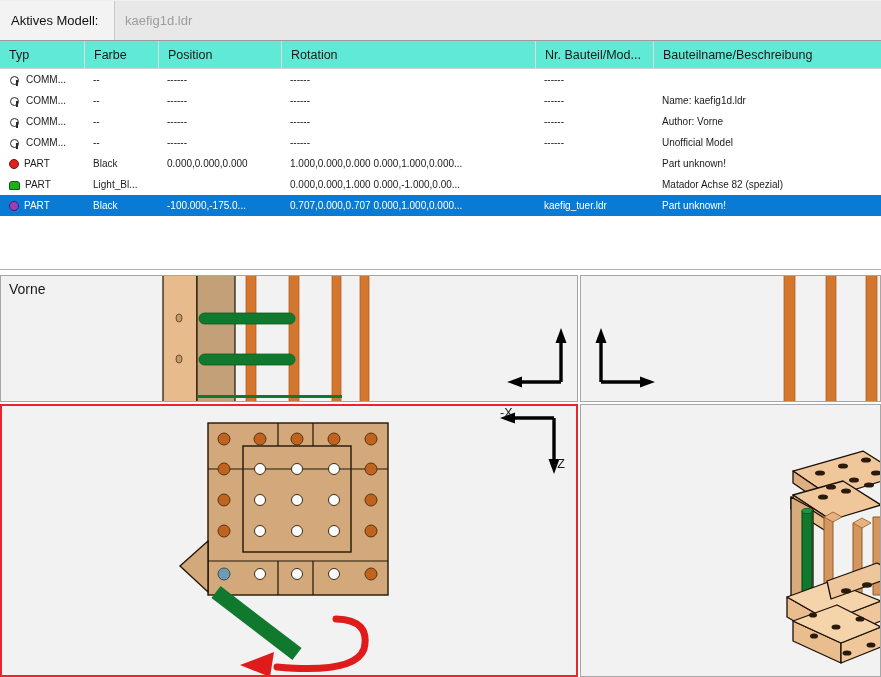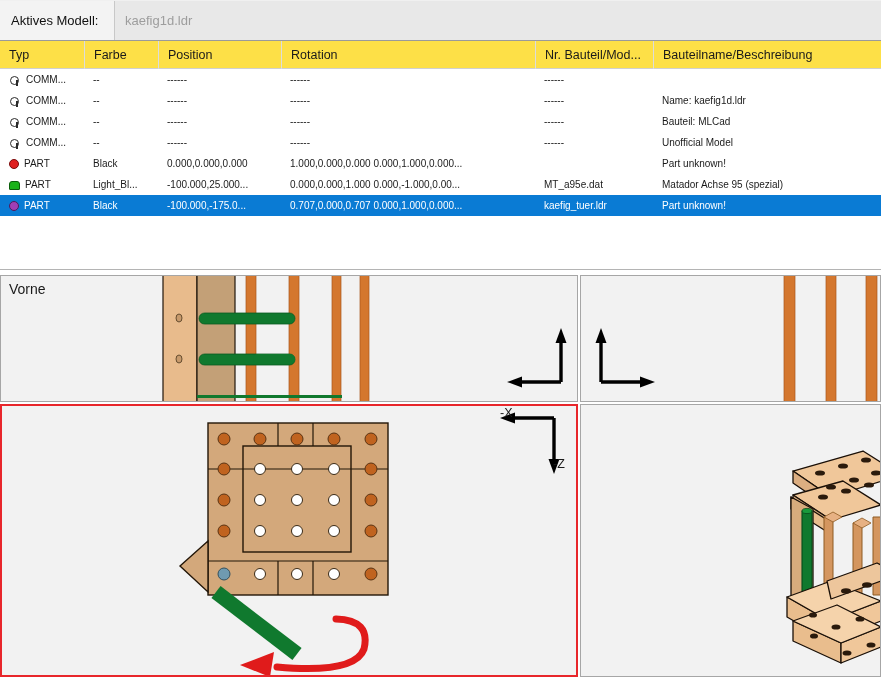"Typ" .tree-head { background: #fde047 -> #5eead4 }
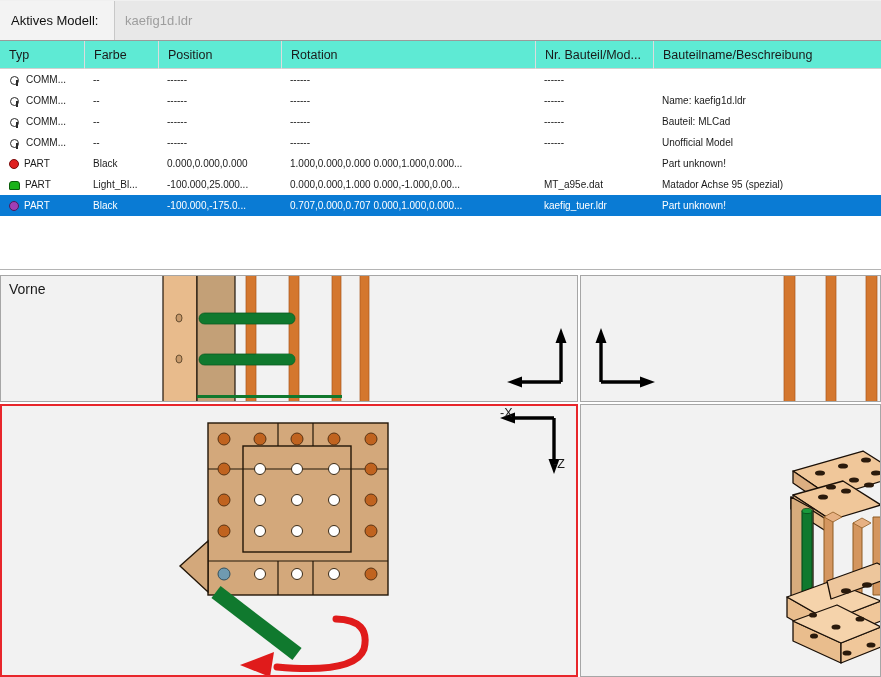"Bauteil: MLCad" div.cell { text: Bauteil: MLCad -> Author: Vorne }
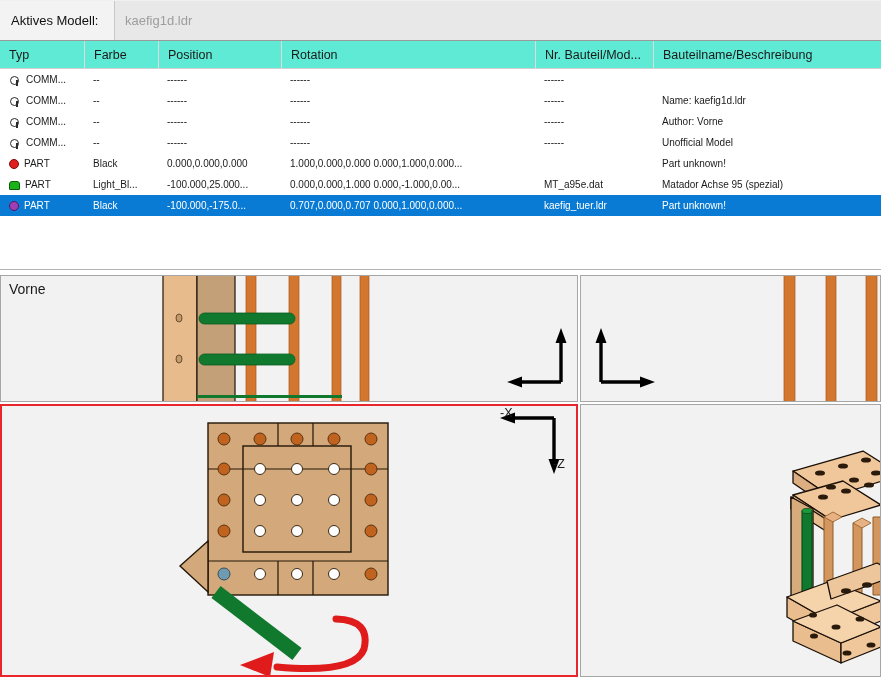"-100.000,25.000..." div.cell { html: <div>-100.000,25.000...</div> -> none }
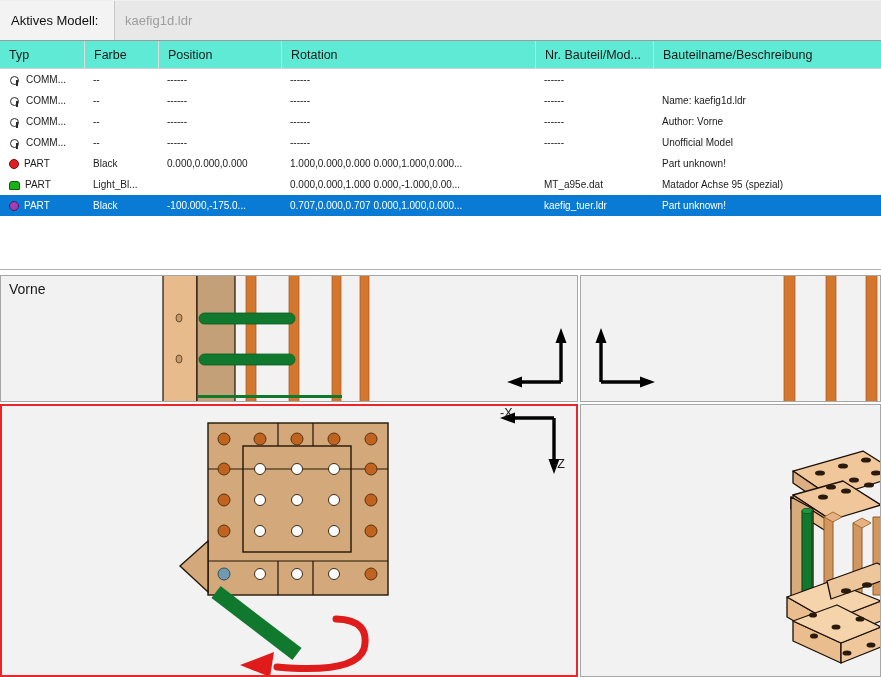"MT_a95e.dat" div.cell { html: <div>MT_a95e.dat</div> -> none }
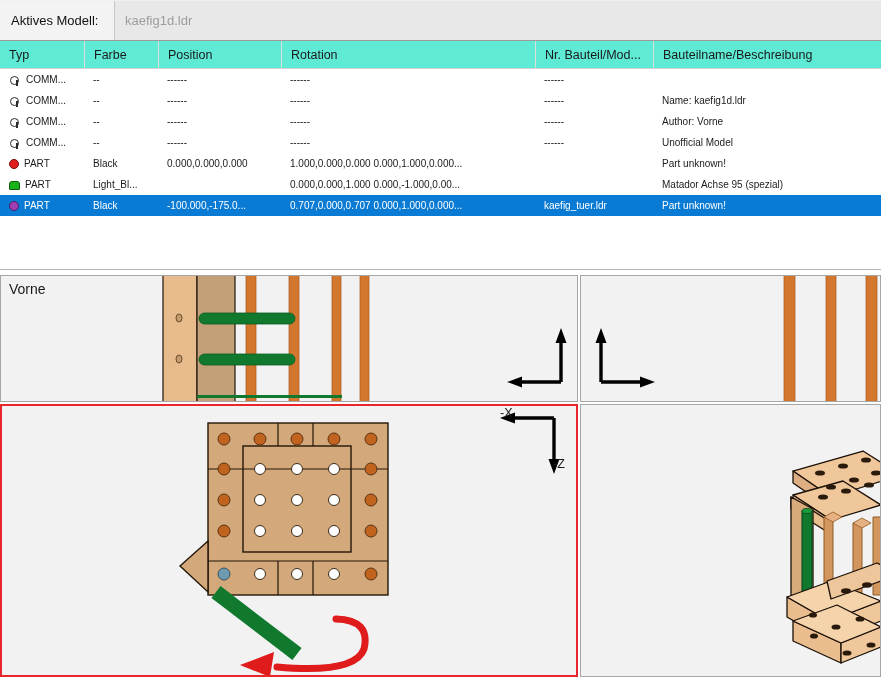"Matador Achse 95 (spezial)" div.cell { text: 95 -> 82 }
